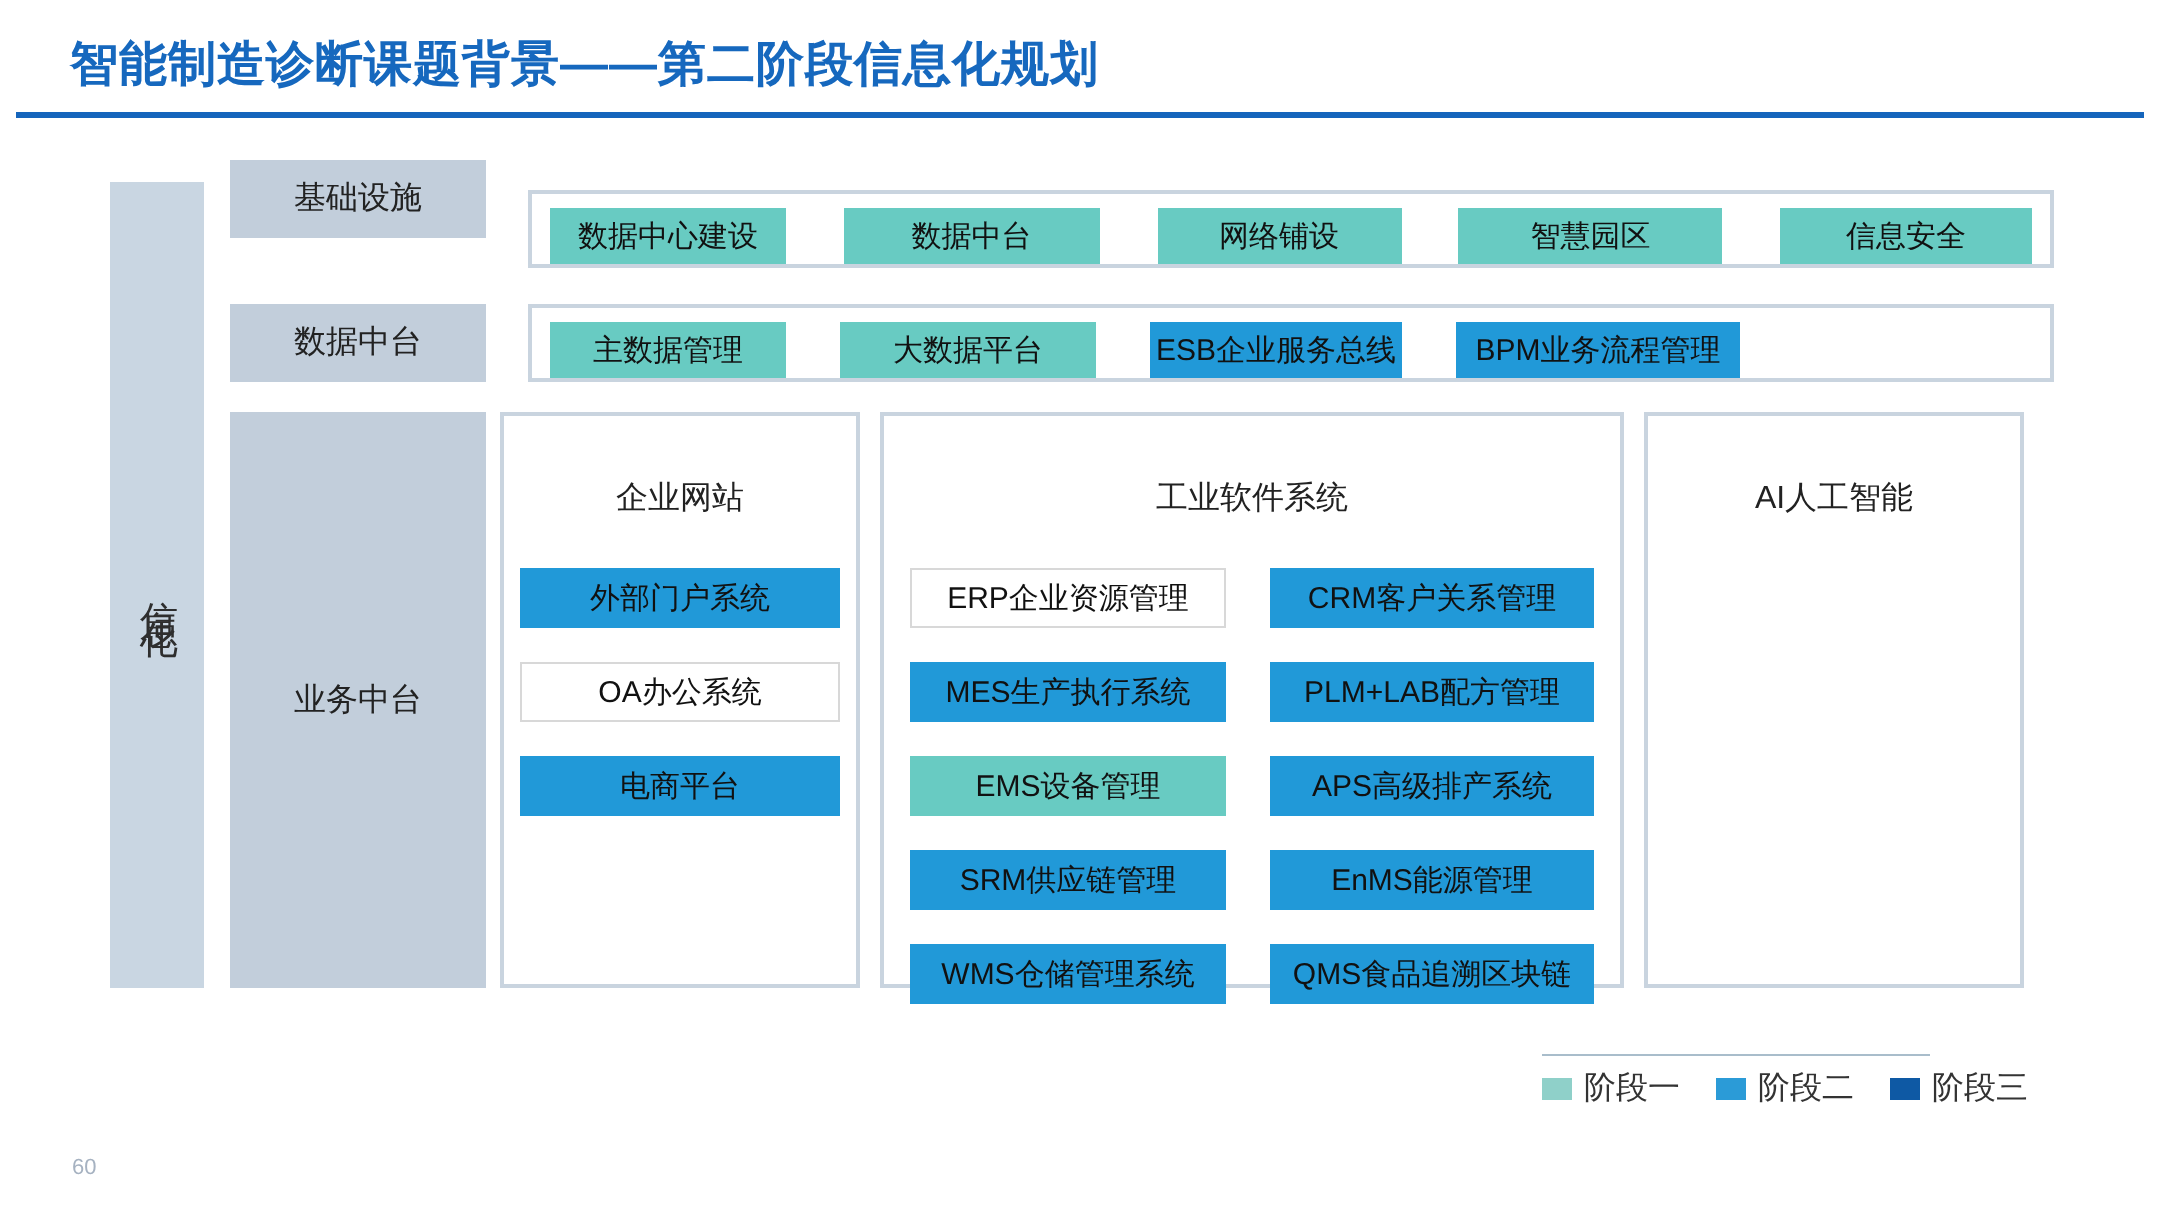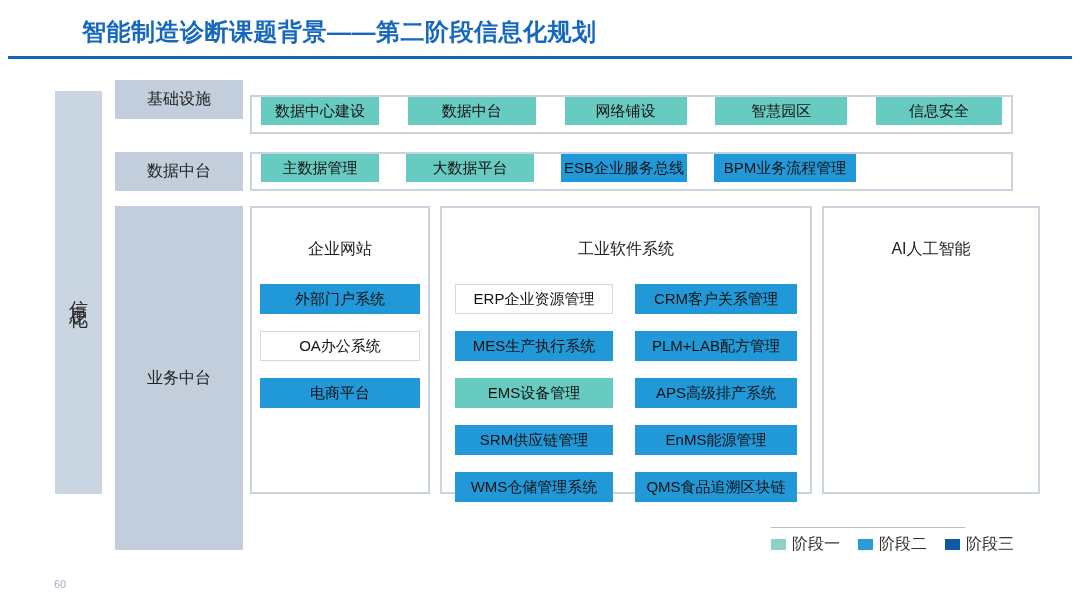"智能制造诊断课题背景——第二阶段信息化规划" .title { margin-left: 47px -> none }
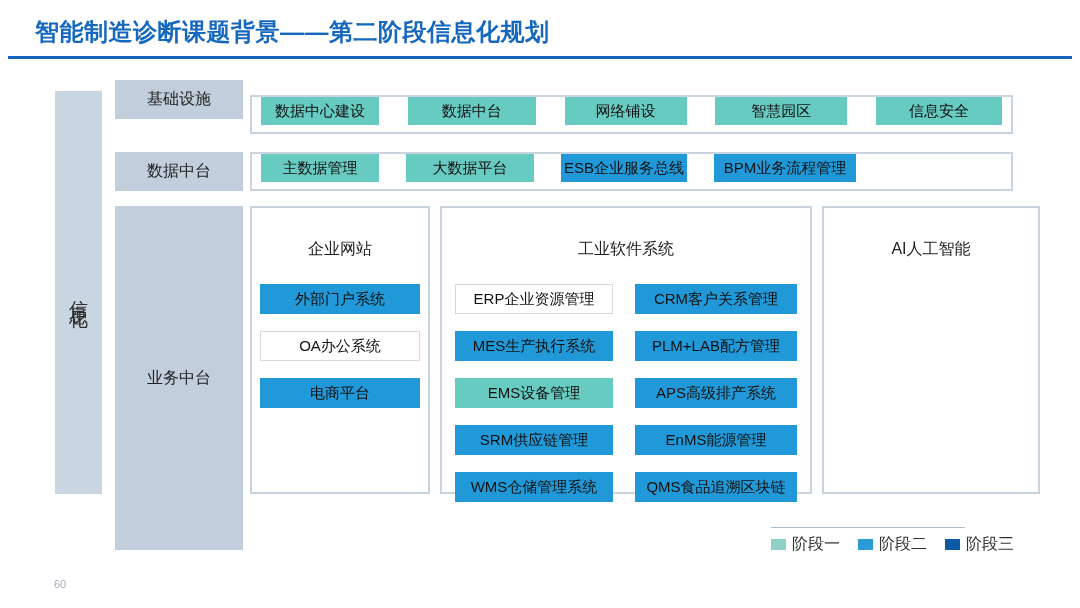"数据中心建设" .tray { align-items: flex-start -> flex-end; left: 250px -> 264px }
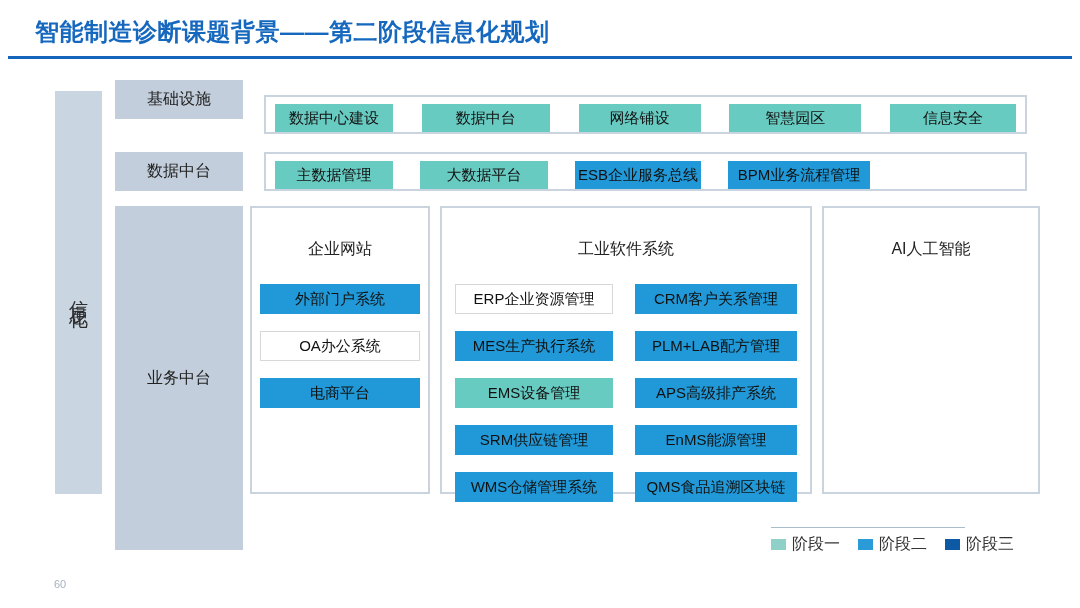"AI人工智能" #group-ai { width: 218px -> 190px }
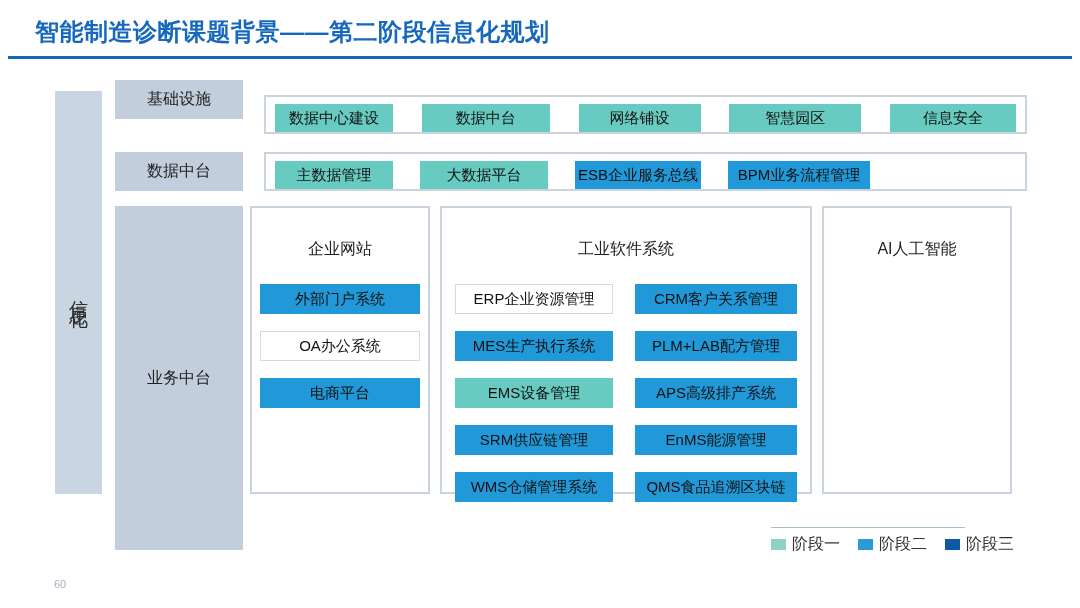"业务中台" #lbl-biz { height: 344px -> 288px }
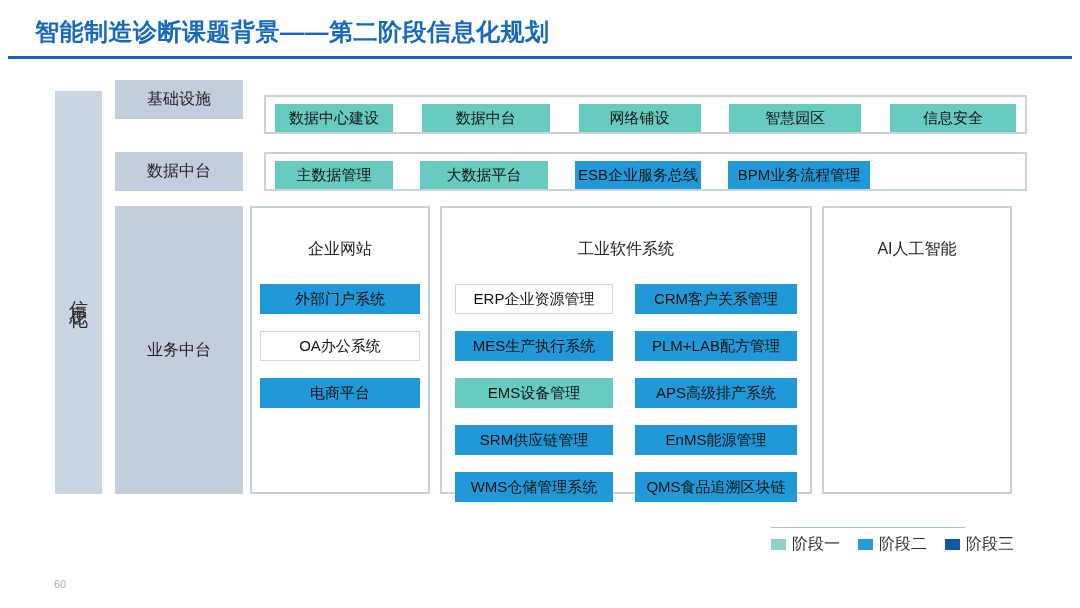"60" .pagenum { margin-left: 18px -> none }
